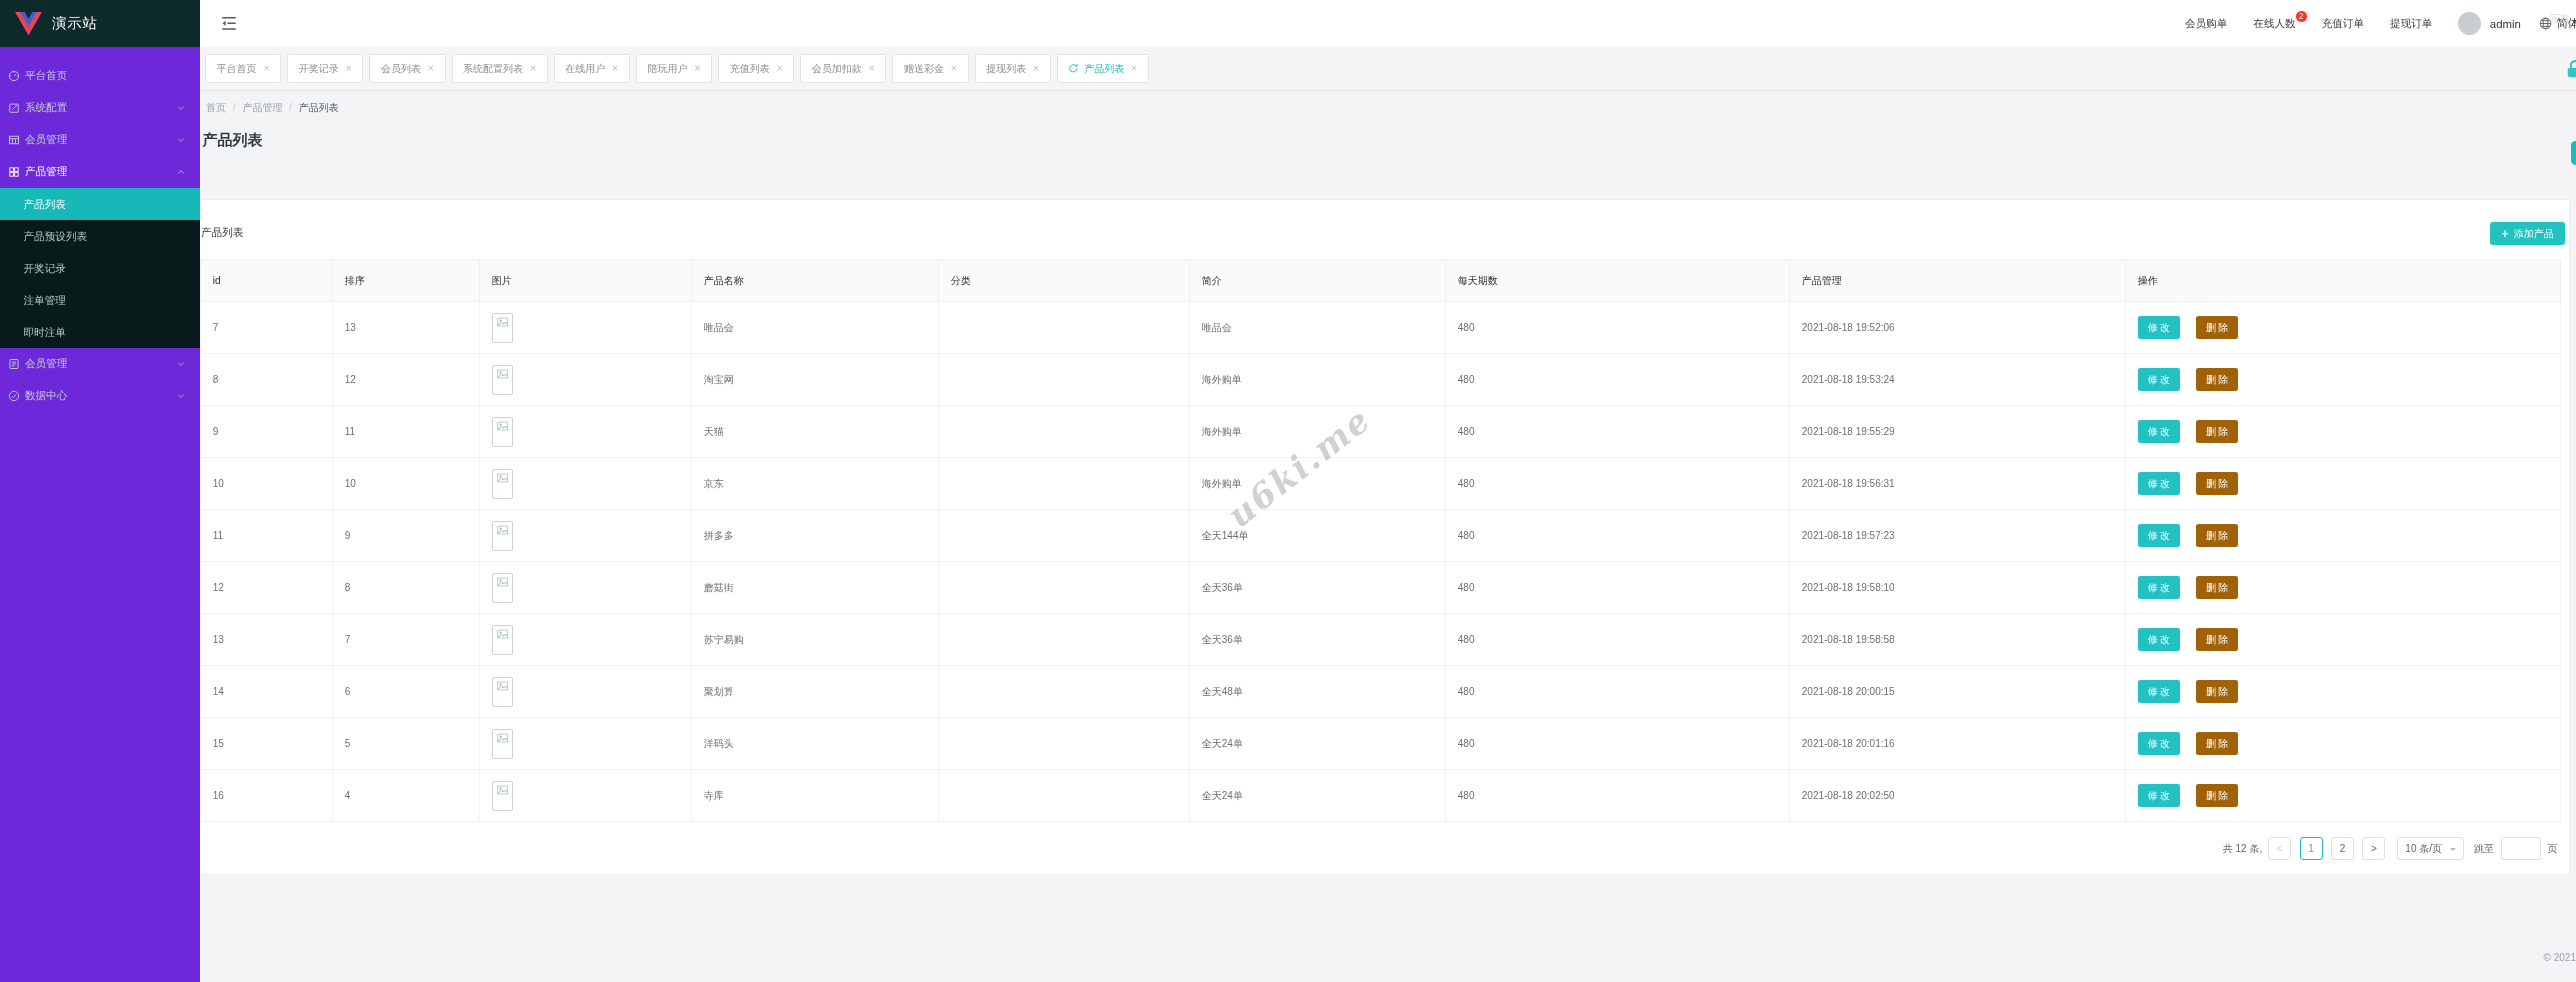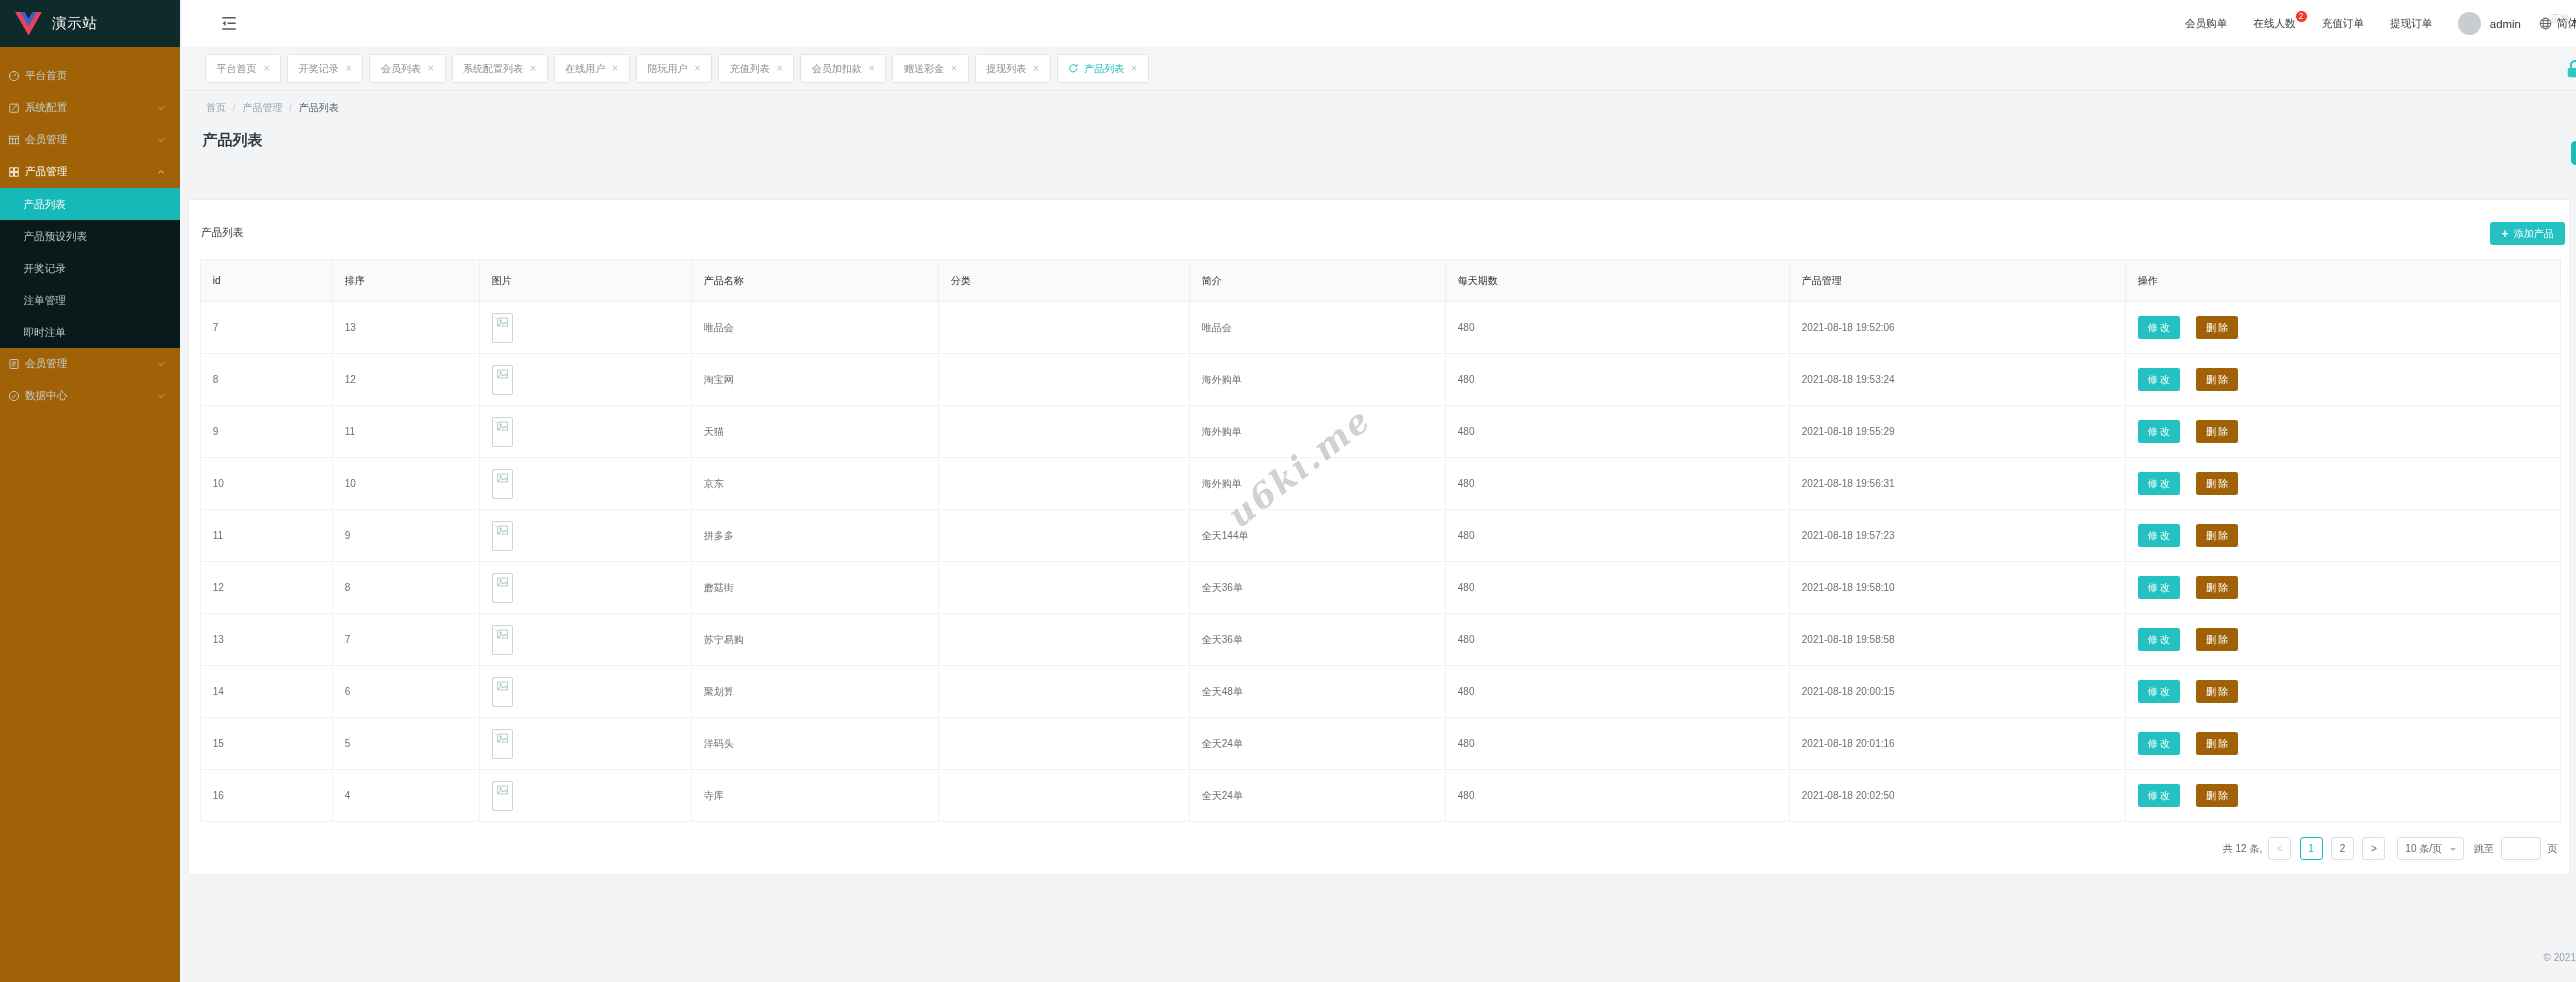"演示站" #sidebar { background: #a16207 -> #6d28d9; width: 180px -> 200px }
